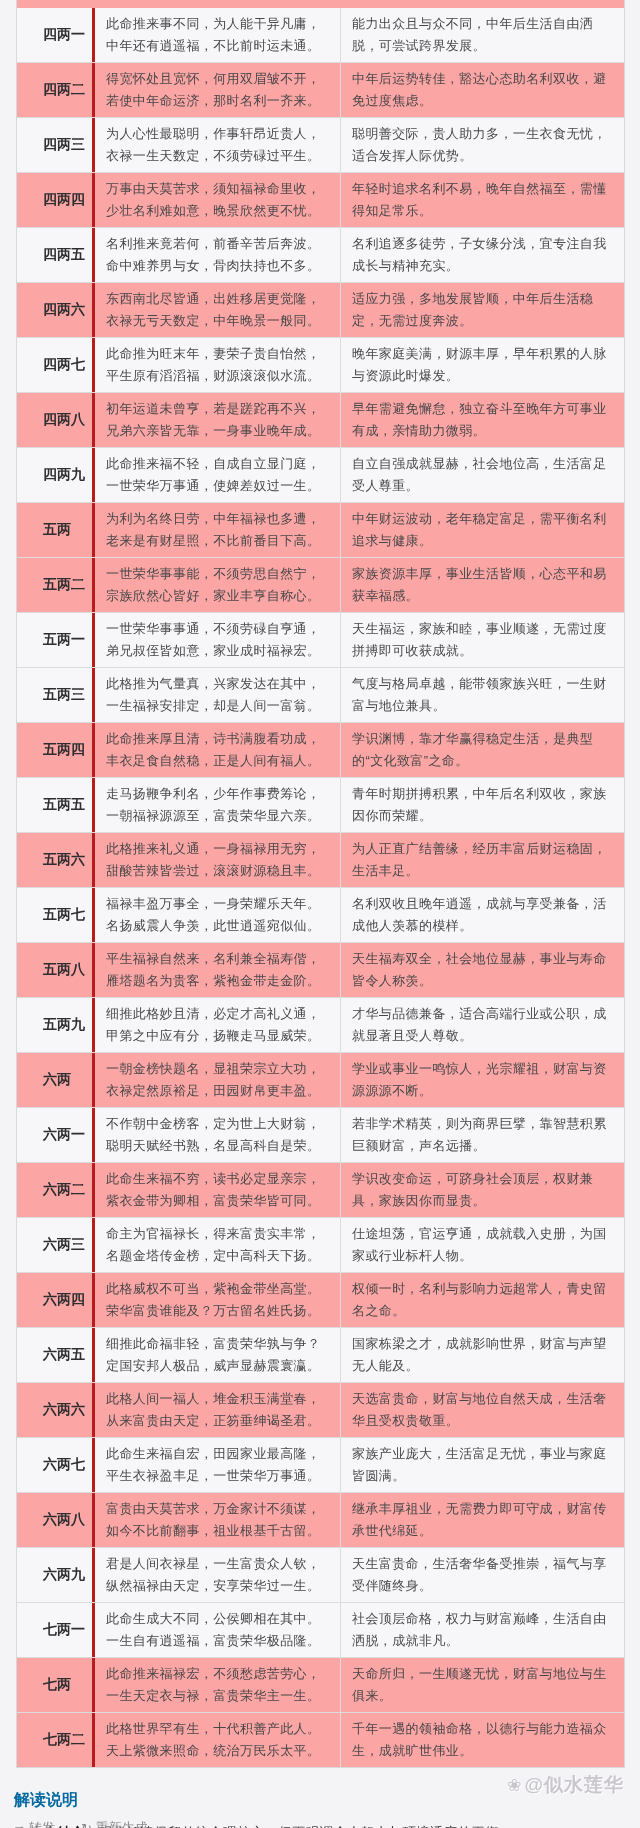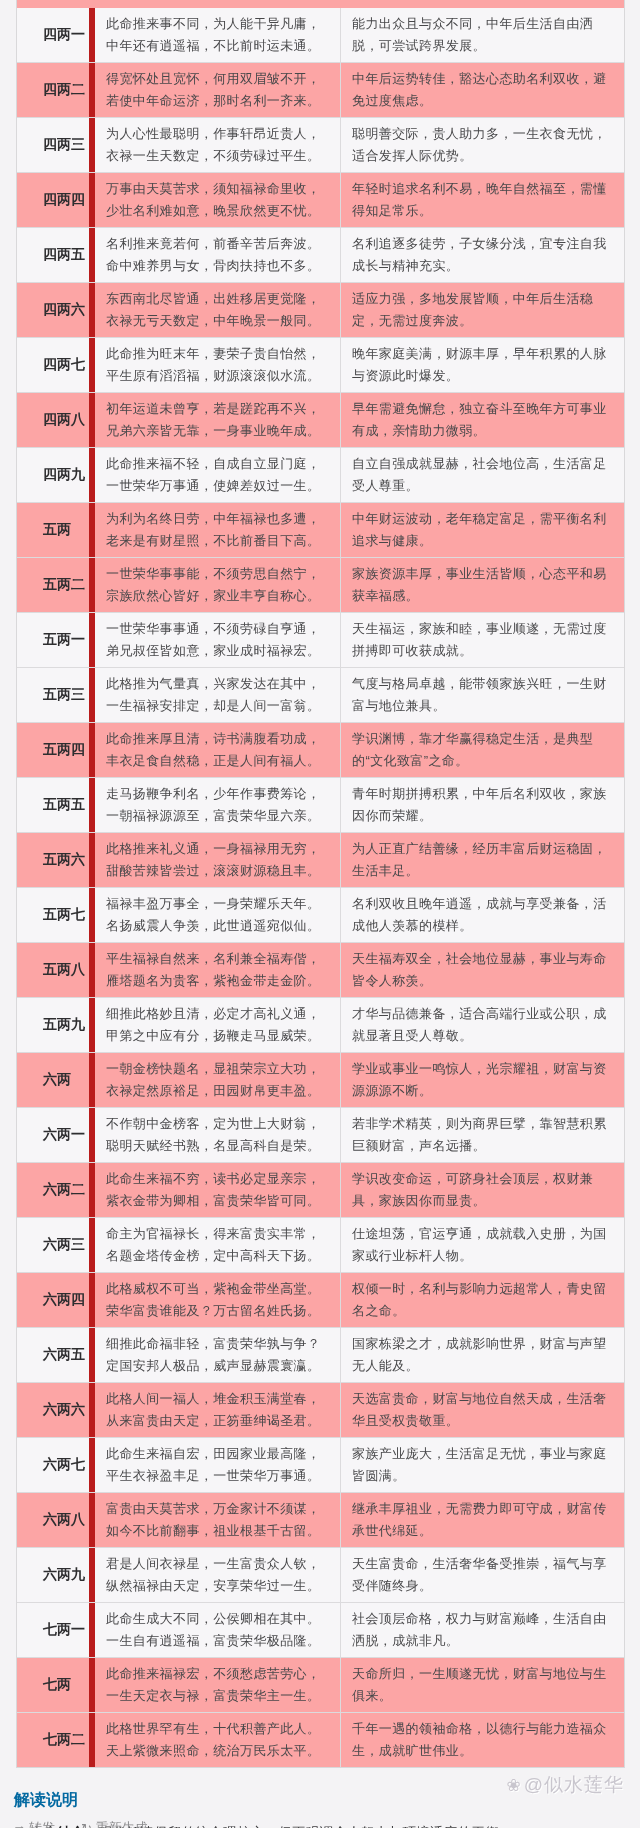"四两一" .weight { border-right: 6px solid #b91c1c -> 3px solid #b91c1c }
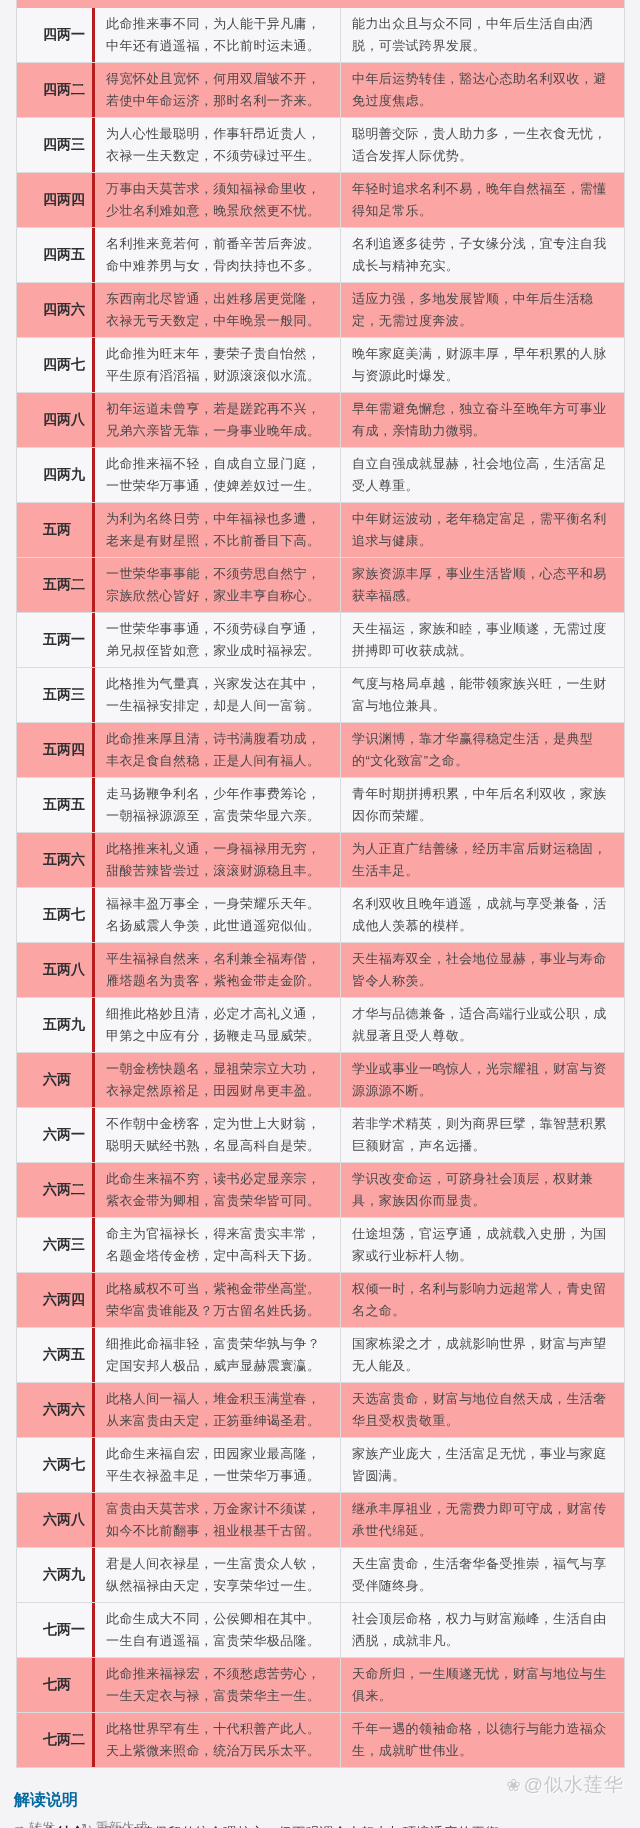"❀@似水莲华" .watermark { font-weight: normal -> bold }
